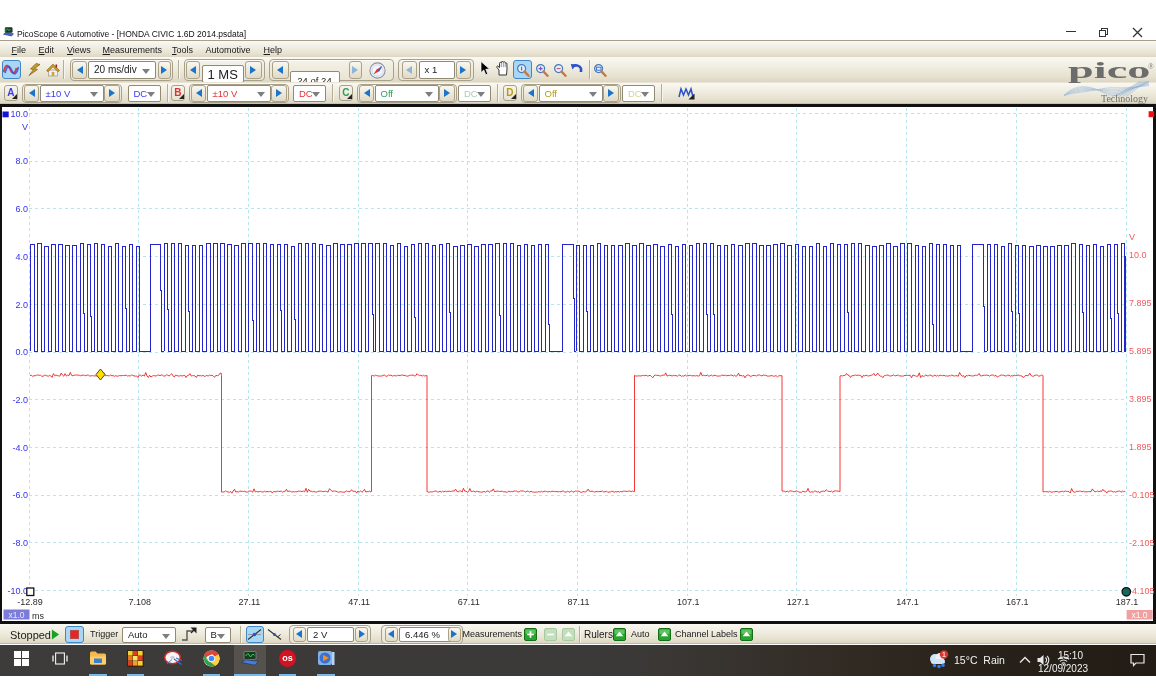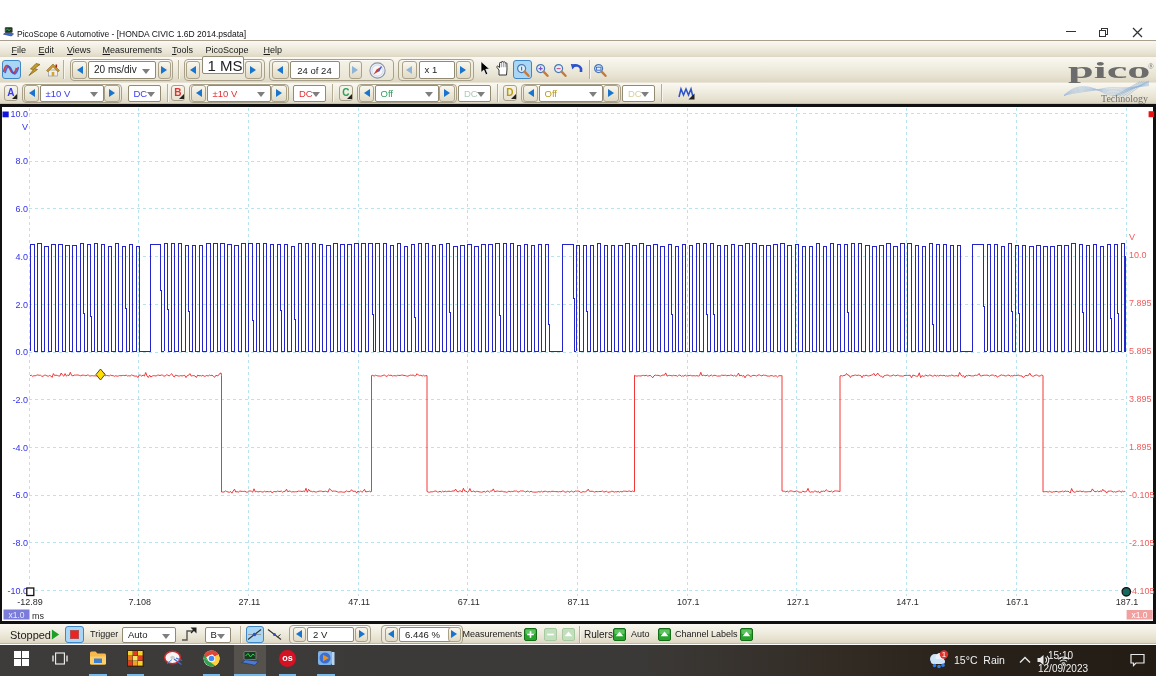"PicoScope" div.abs { text: PicoScope -> Automotive }
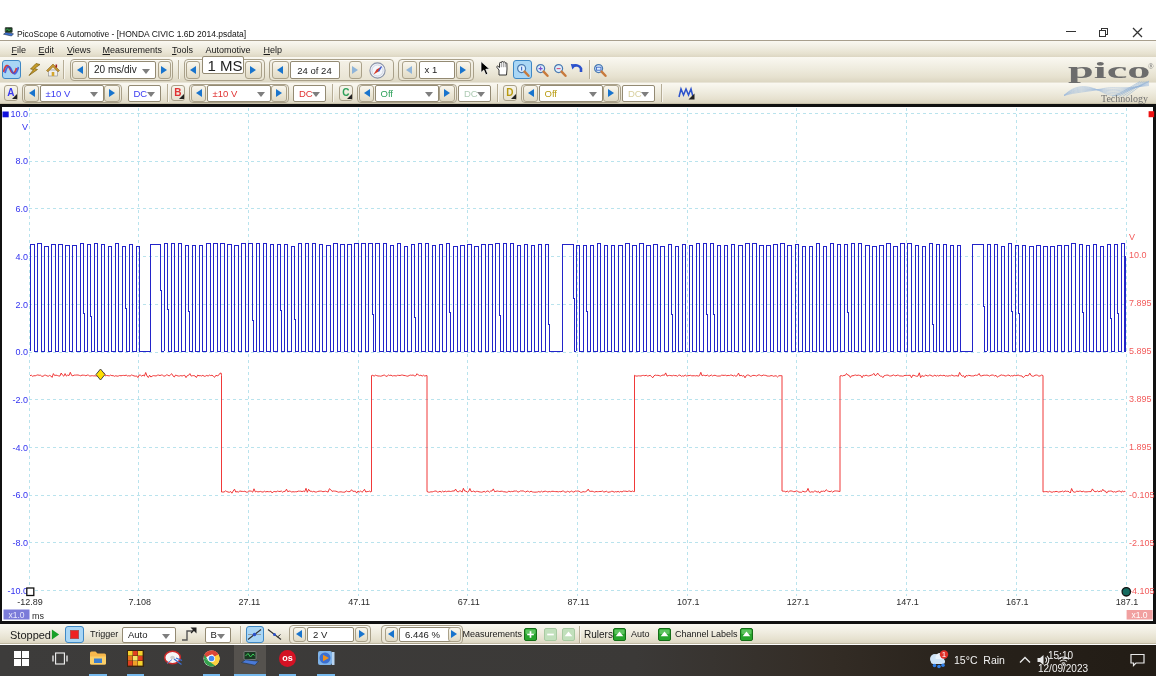"1 MS" div.combo { font-size: 15px -> 13px; top: 56px -> 65px }
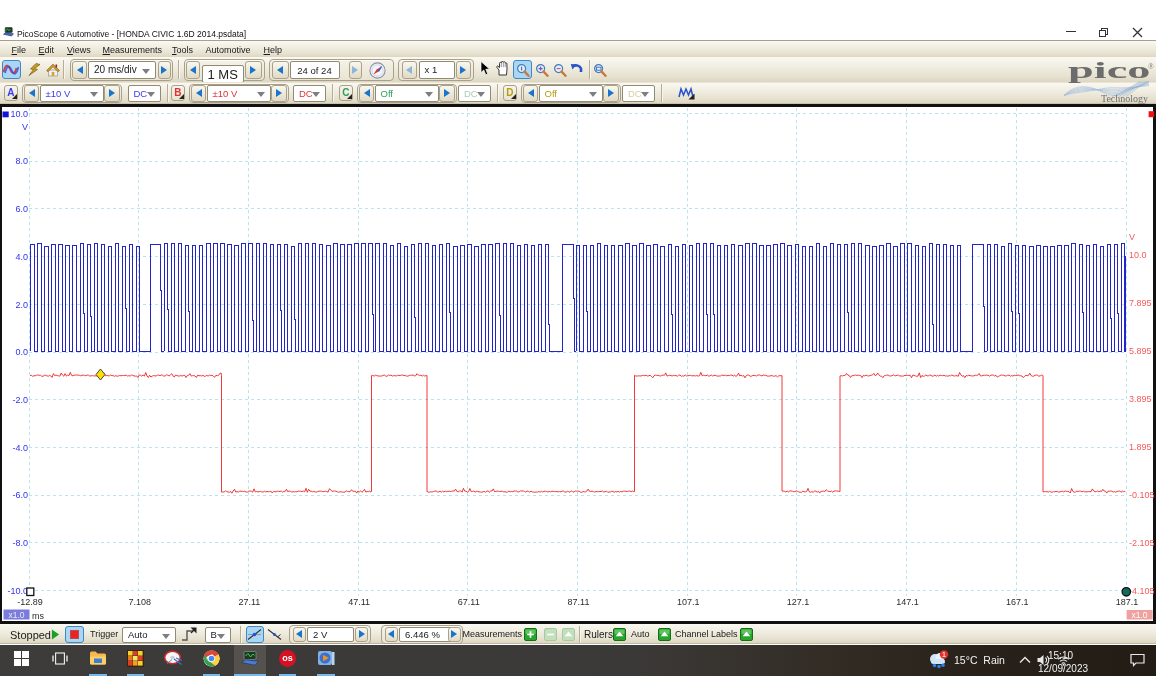"24 of 24" div.combo { top: 61px -> 71px }
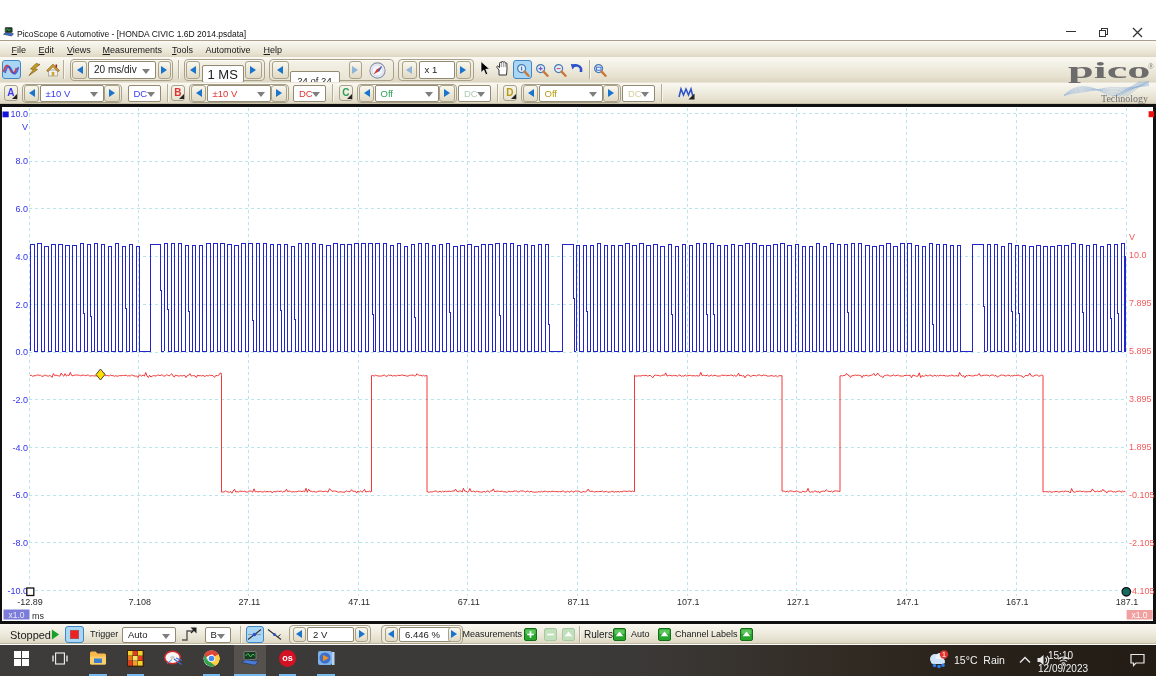"15:10" div.abs { text-align: center -> right }
